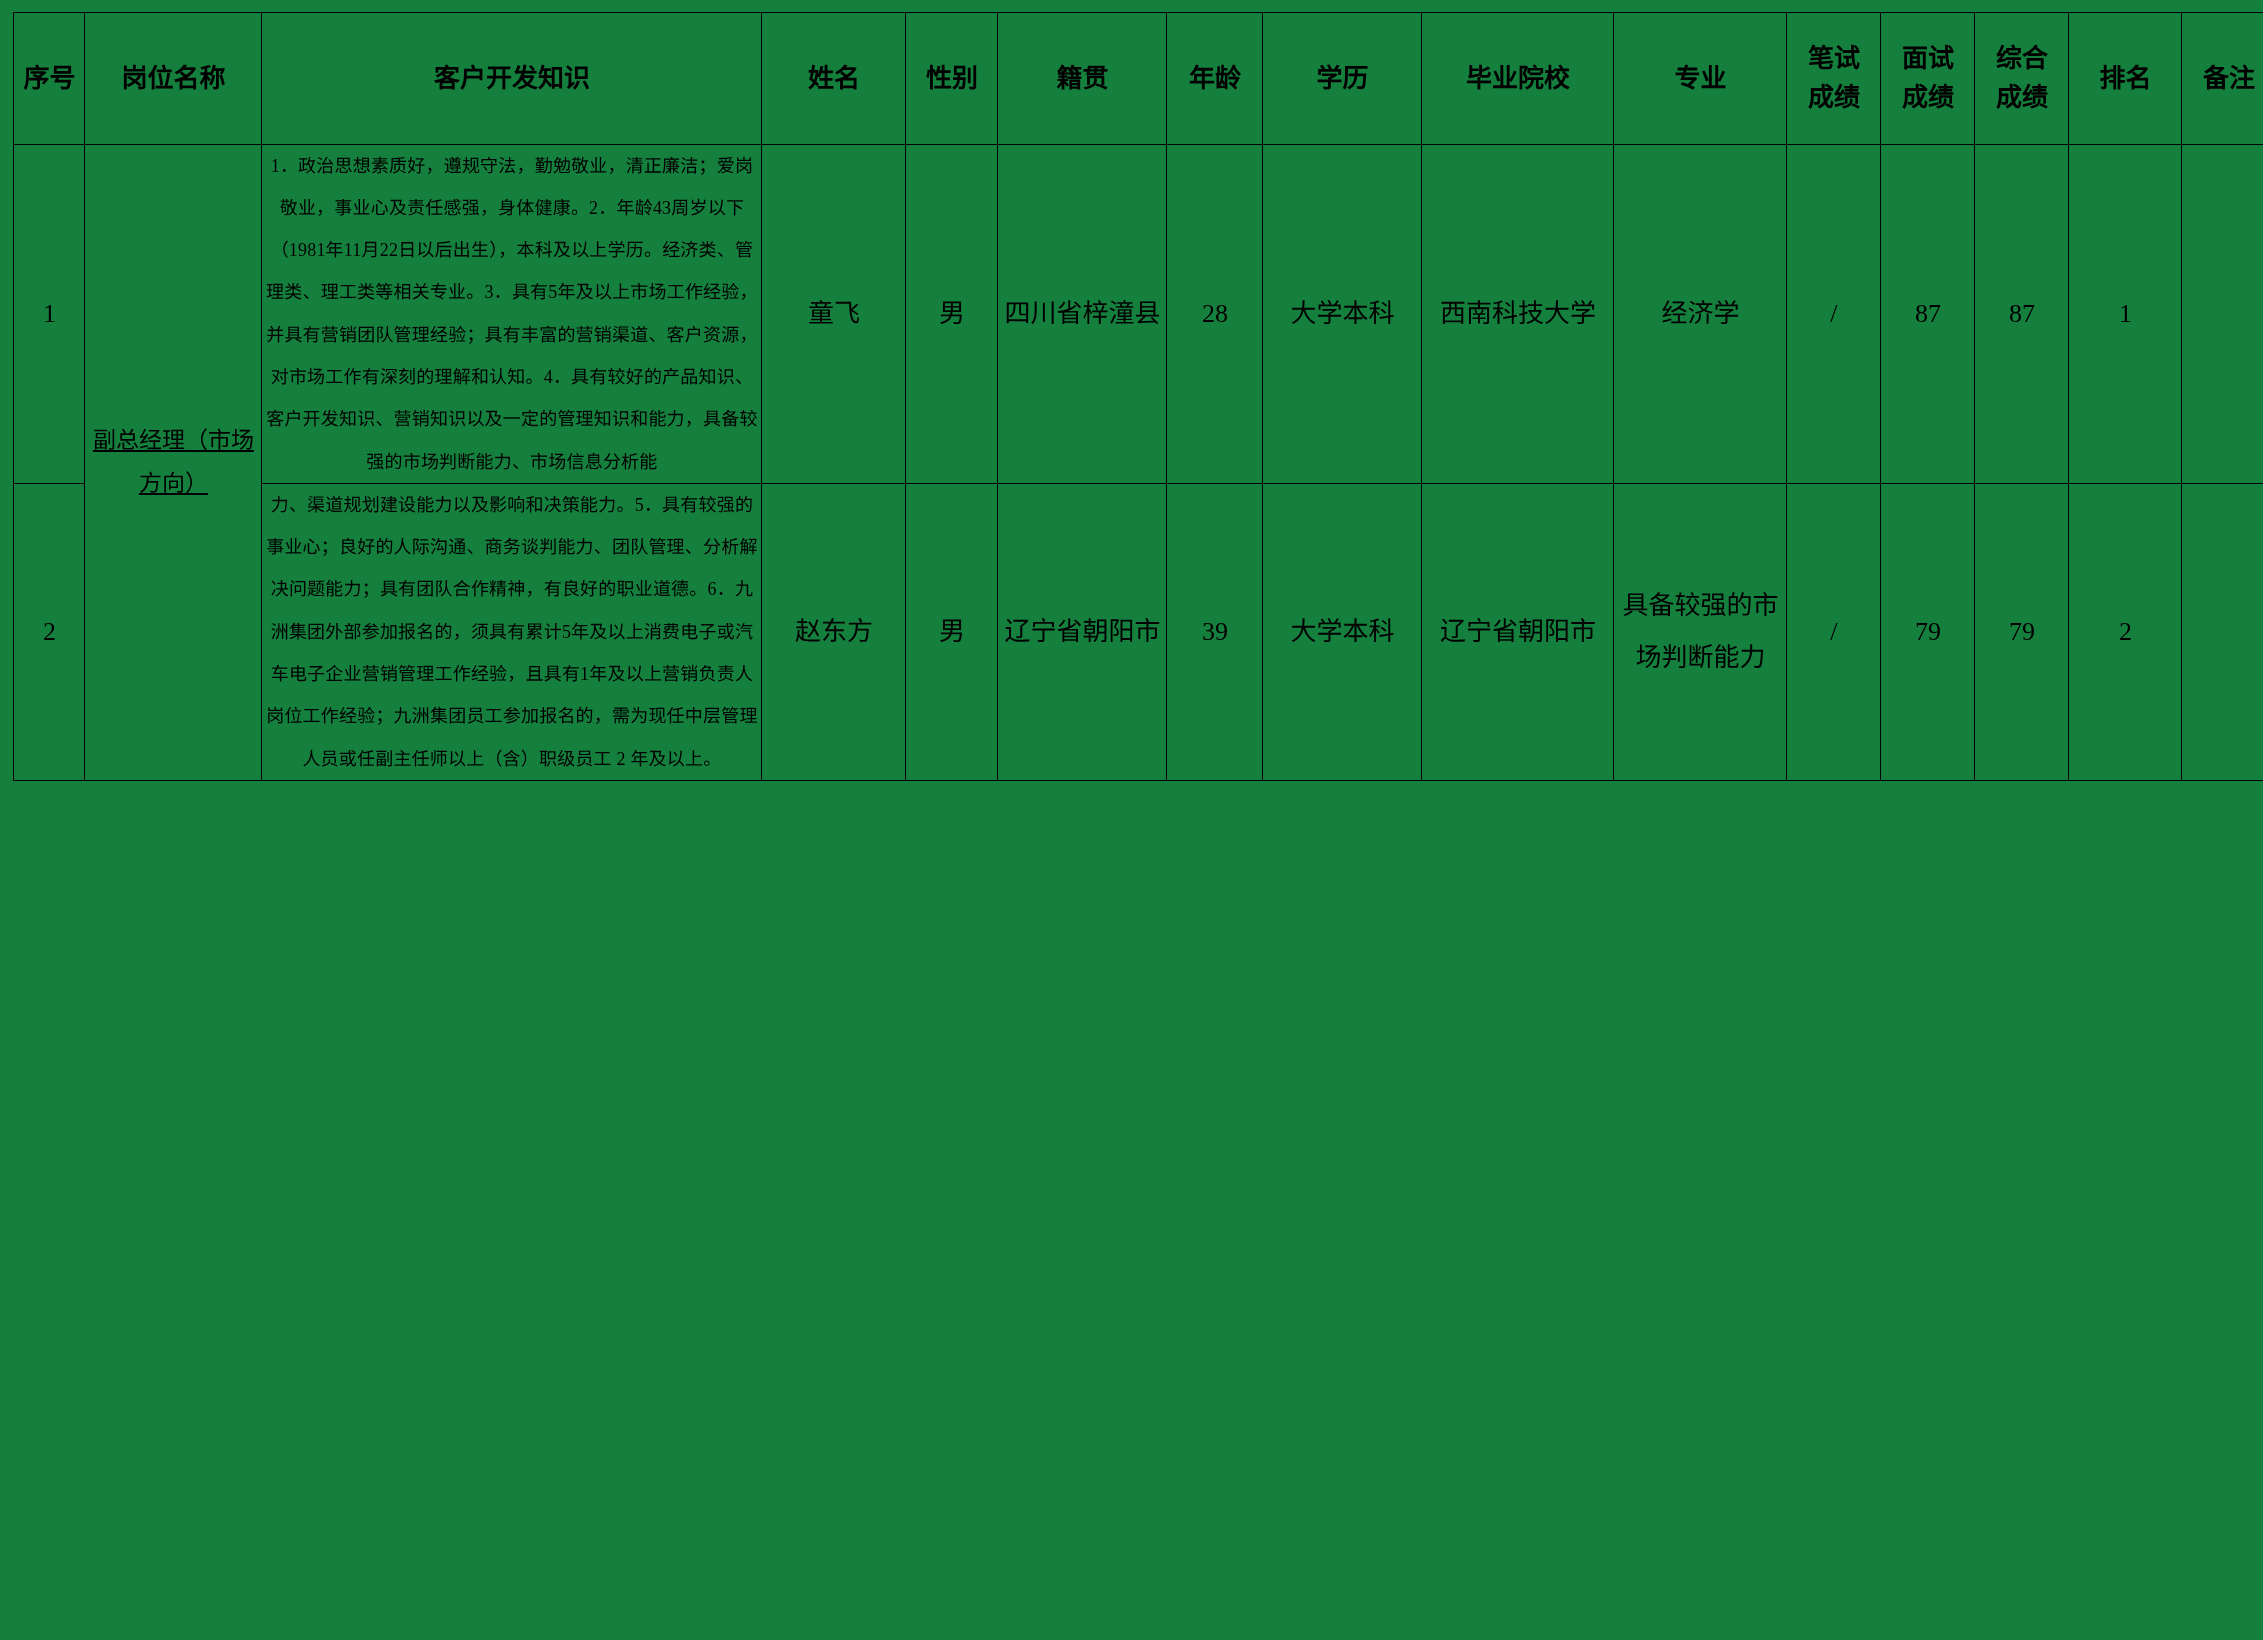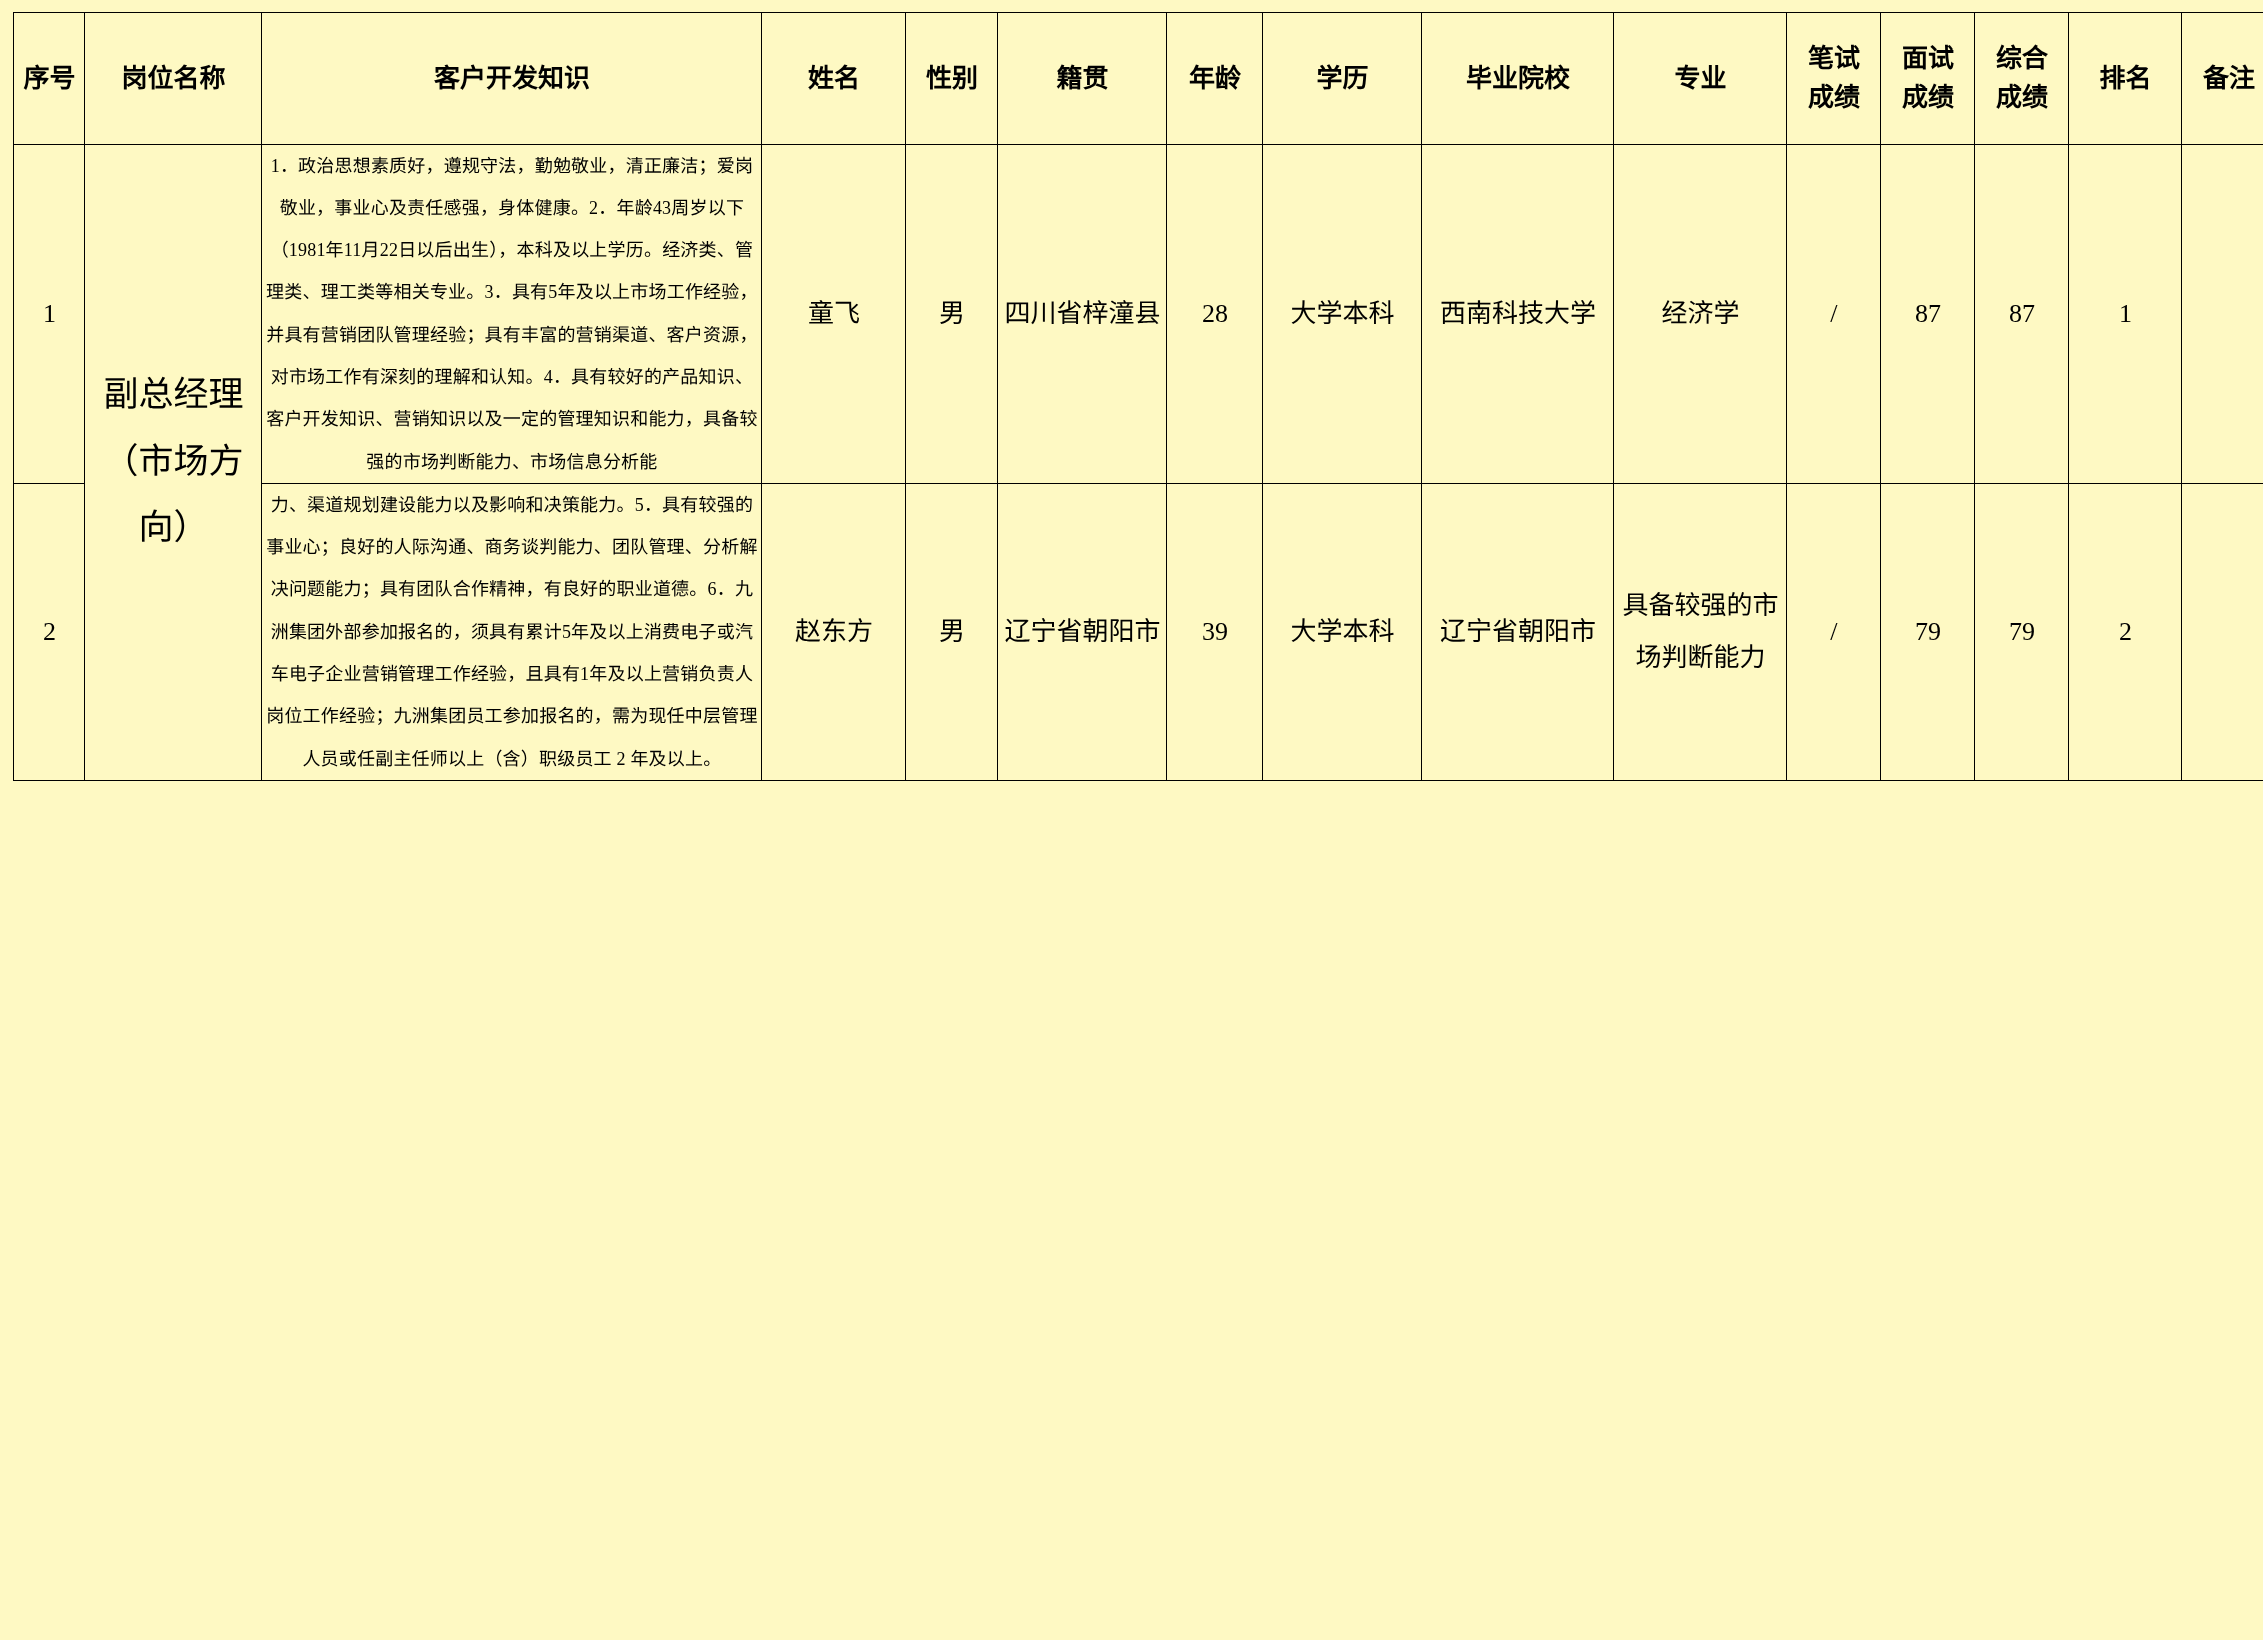"序号" .page { background: #fef9c3 -> #15803d }
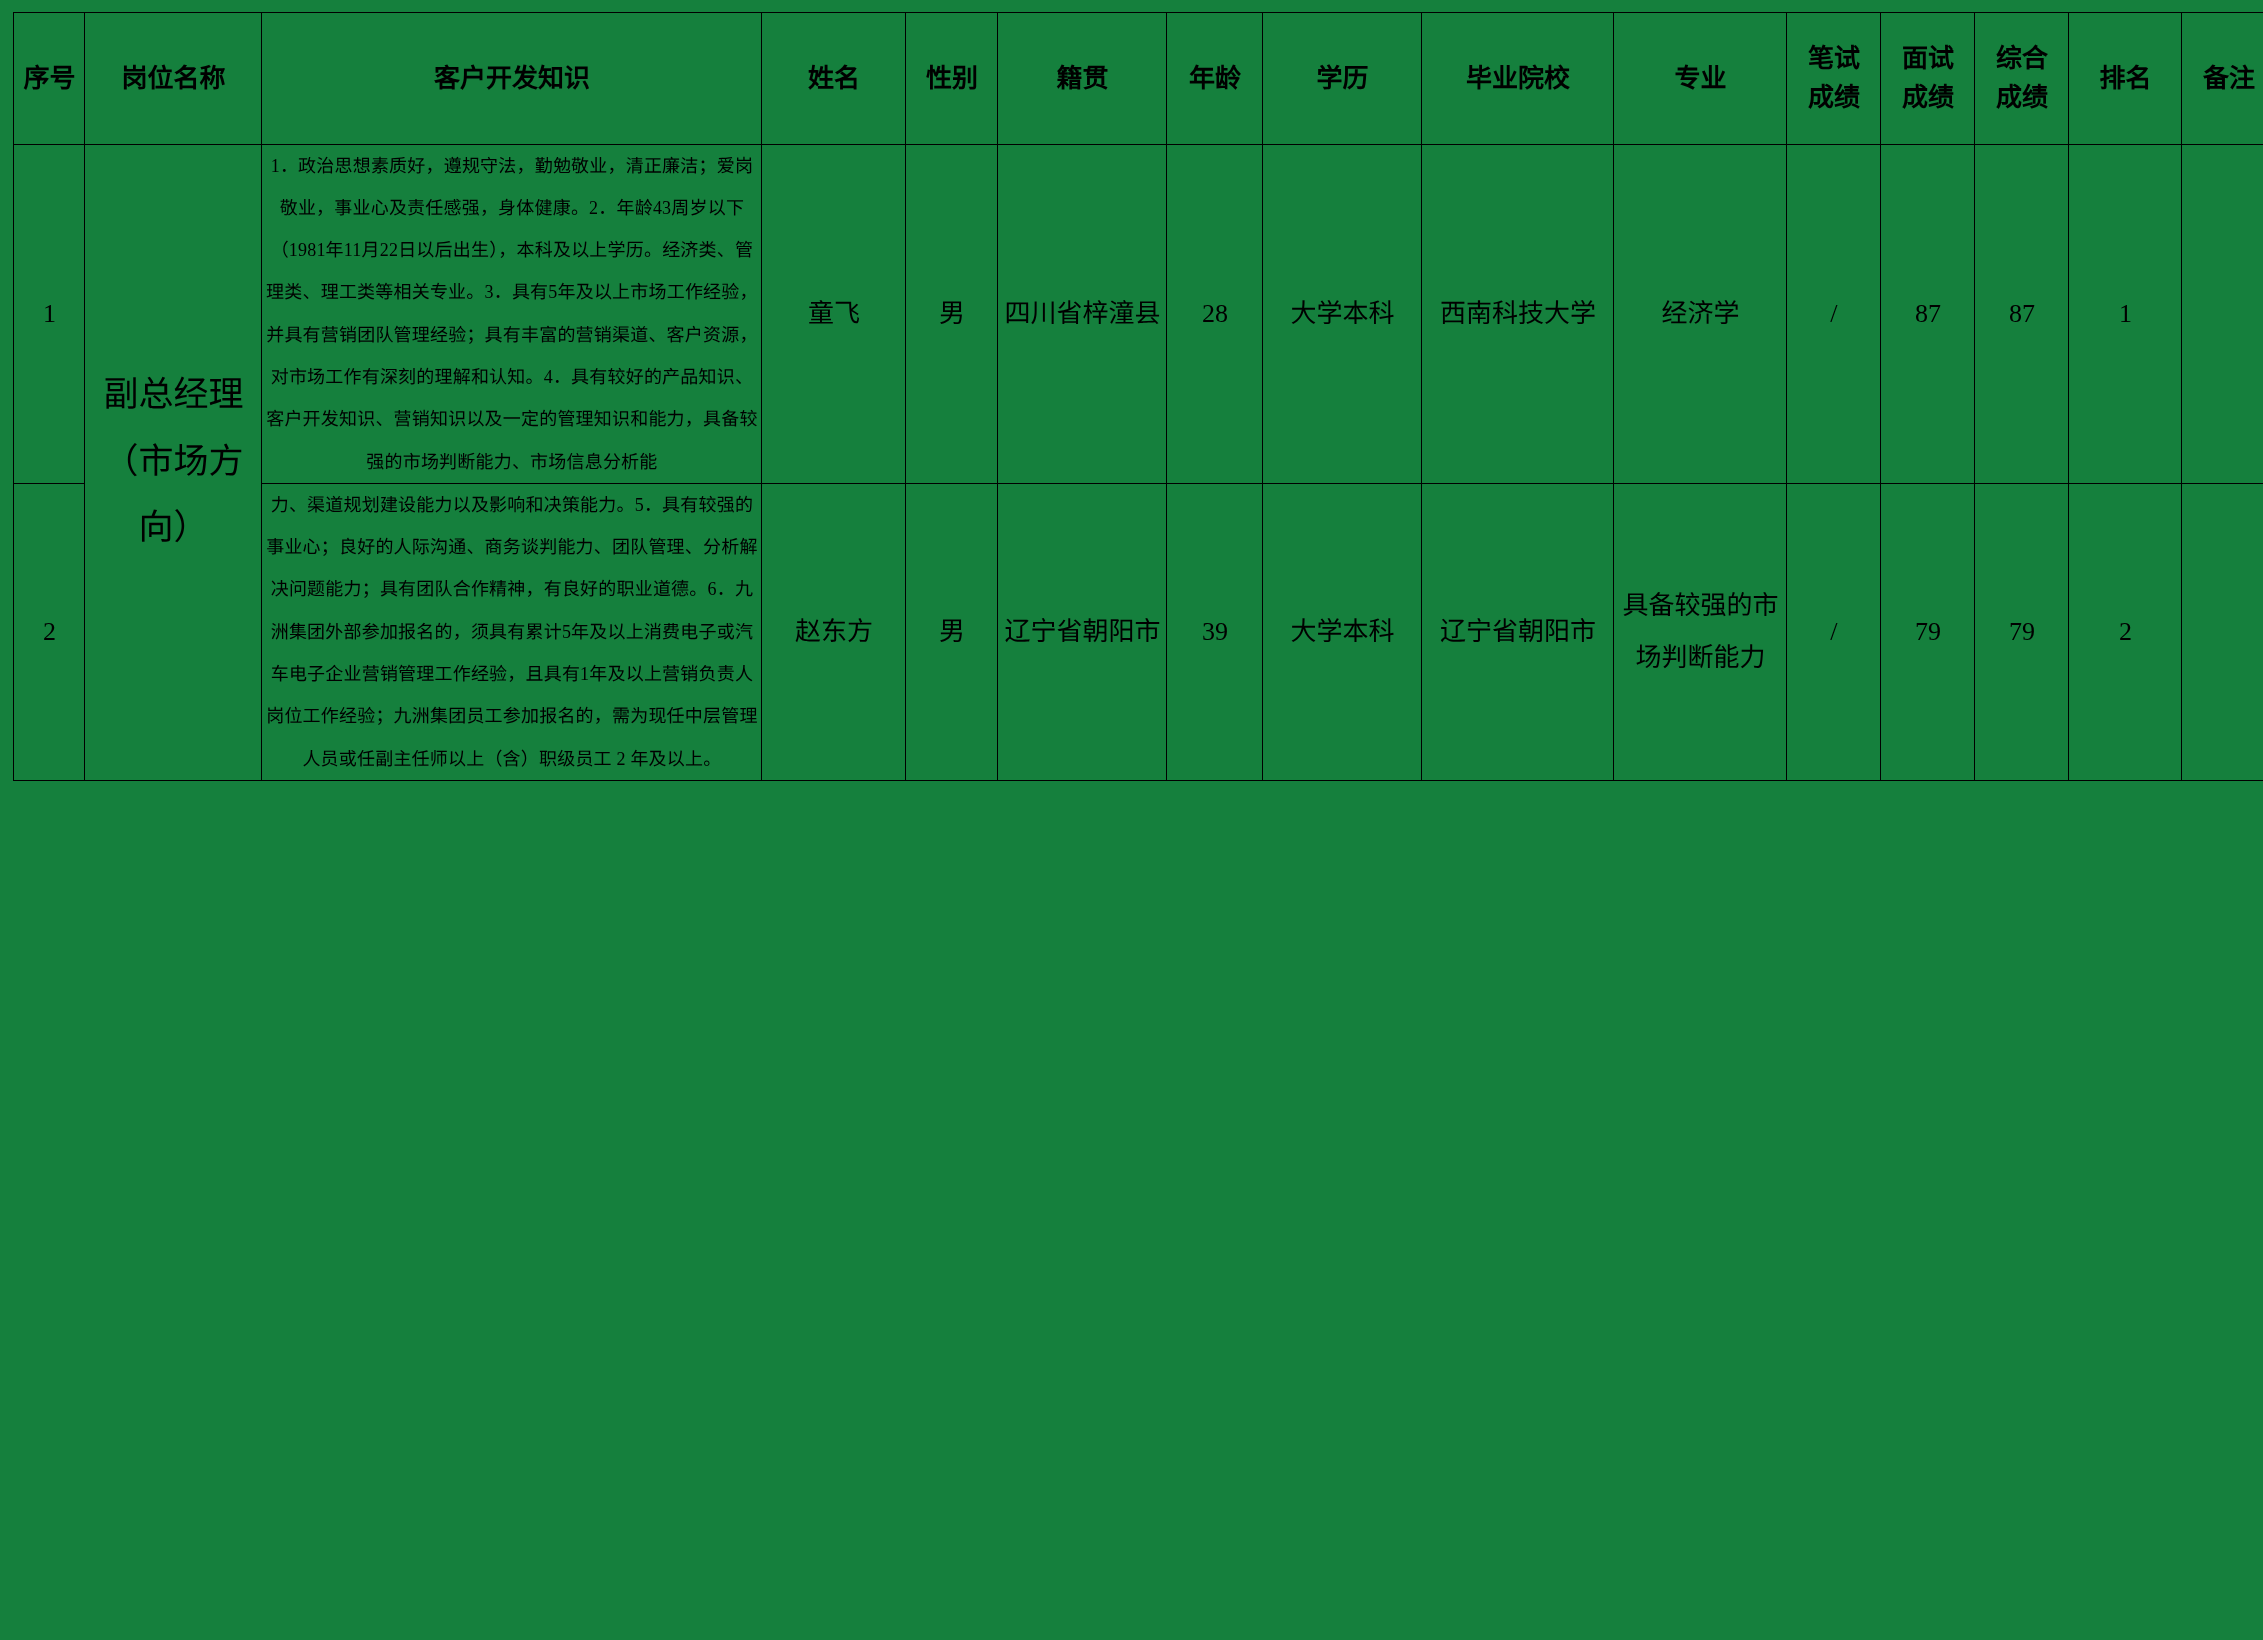"副总经理（市场方向）" td.post-name { font-size: 35px -> 23px; text-decoration: none -> underline }
